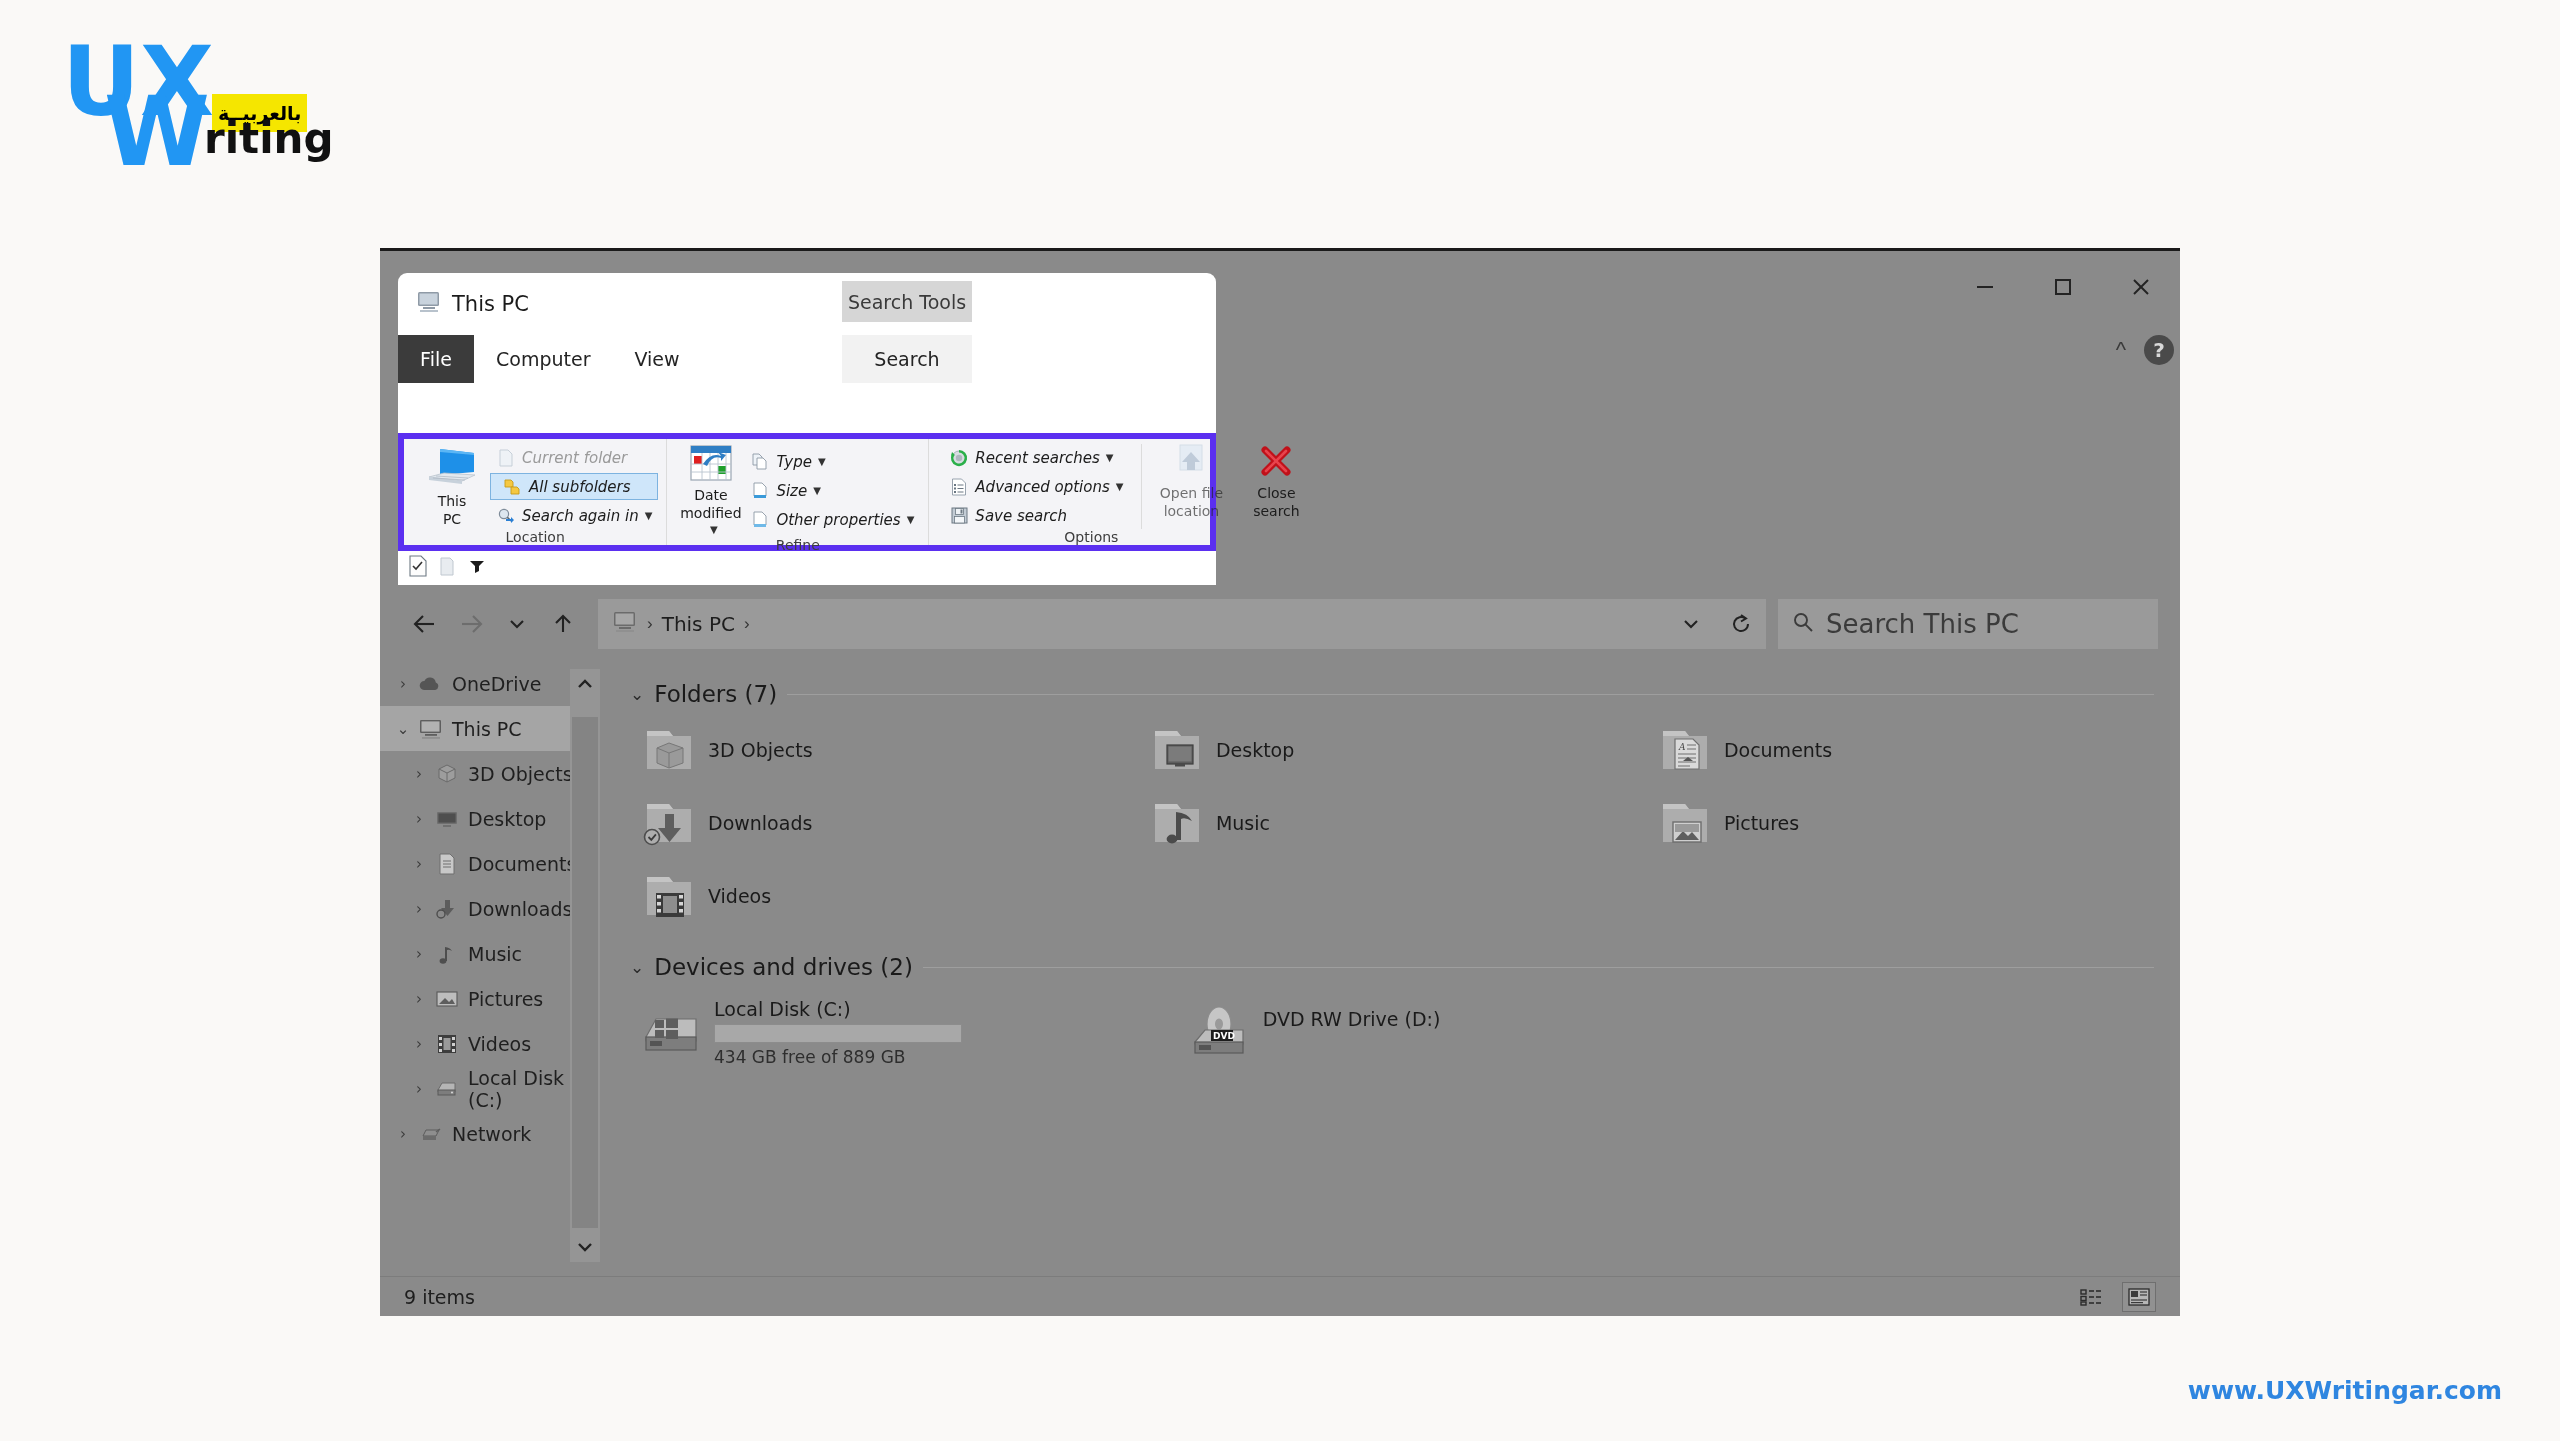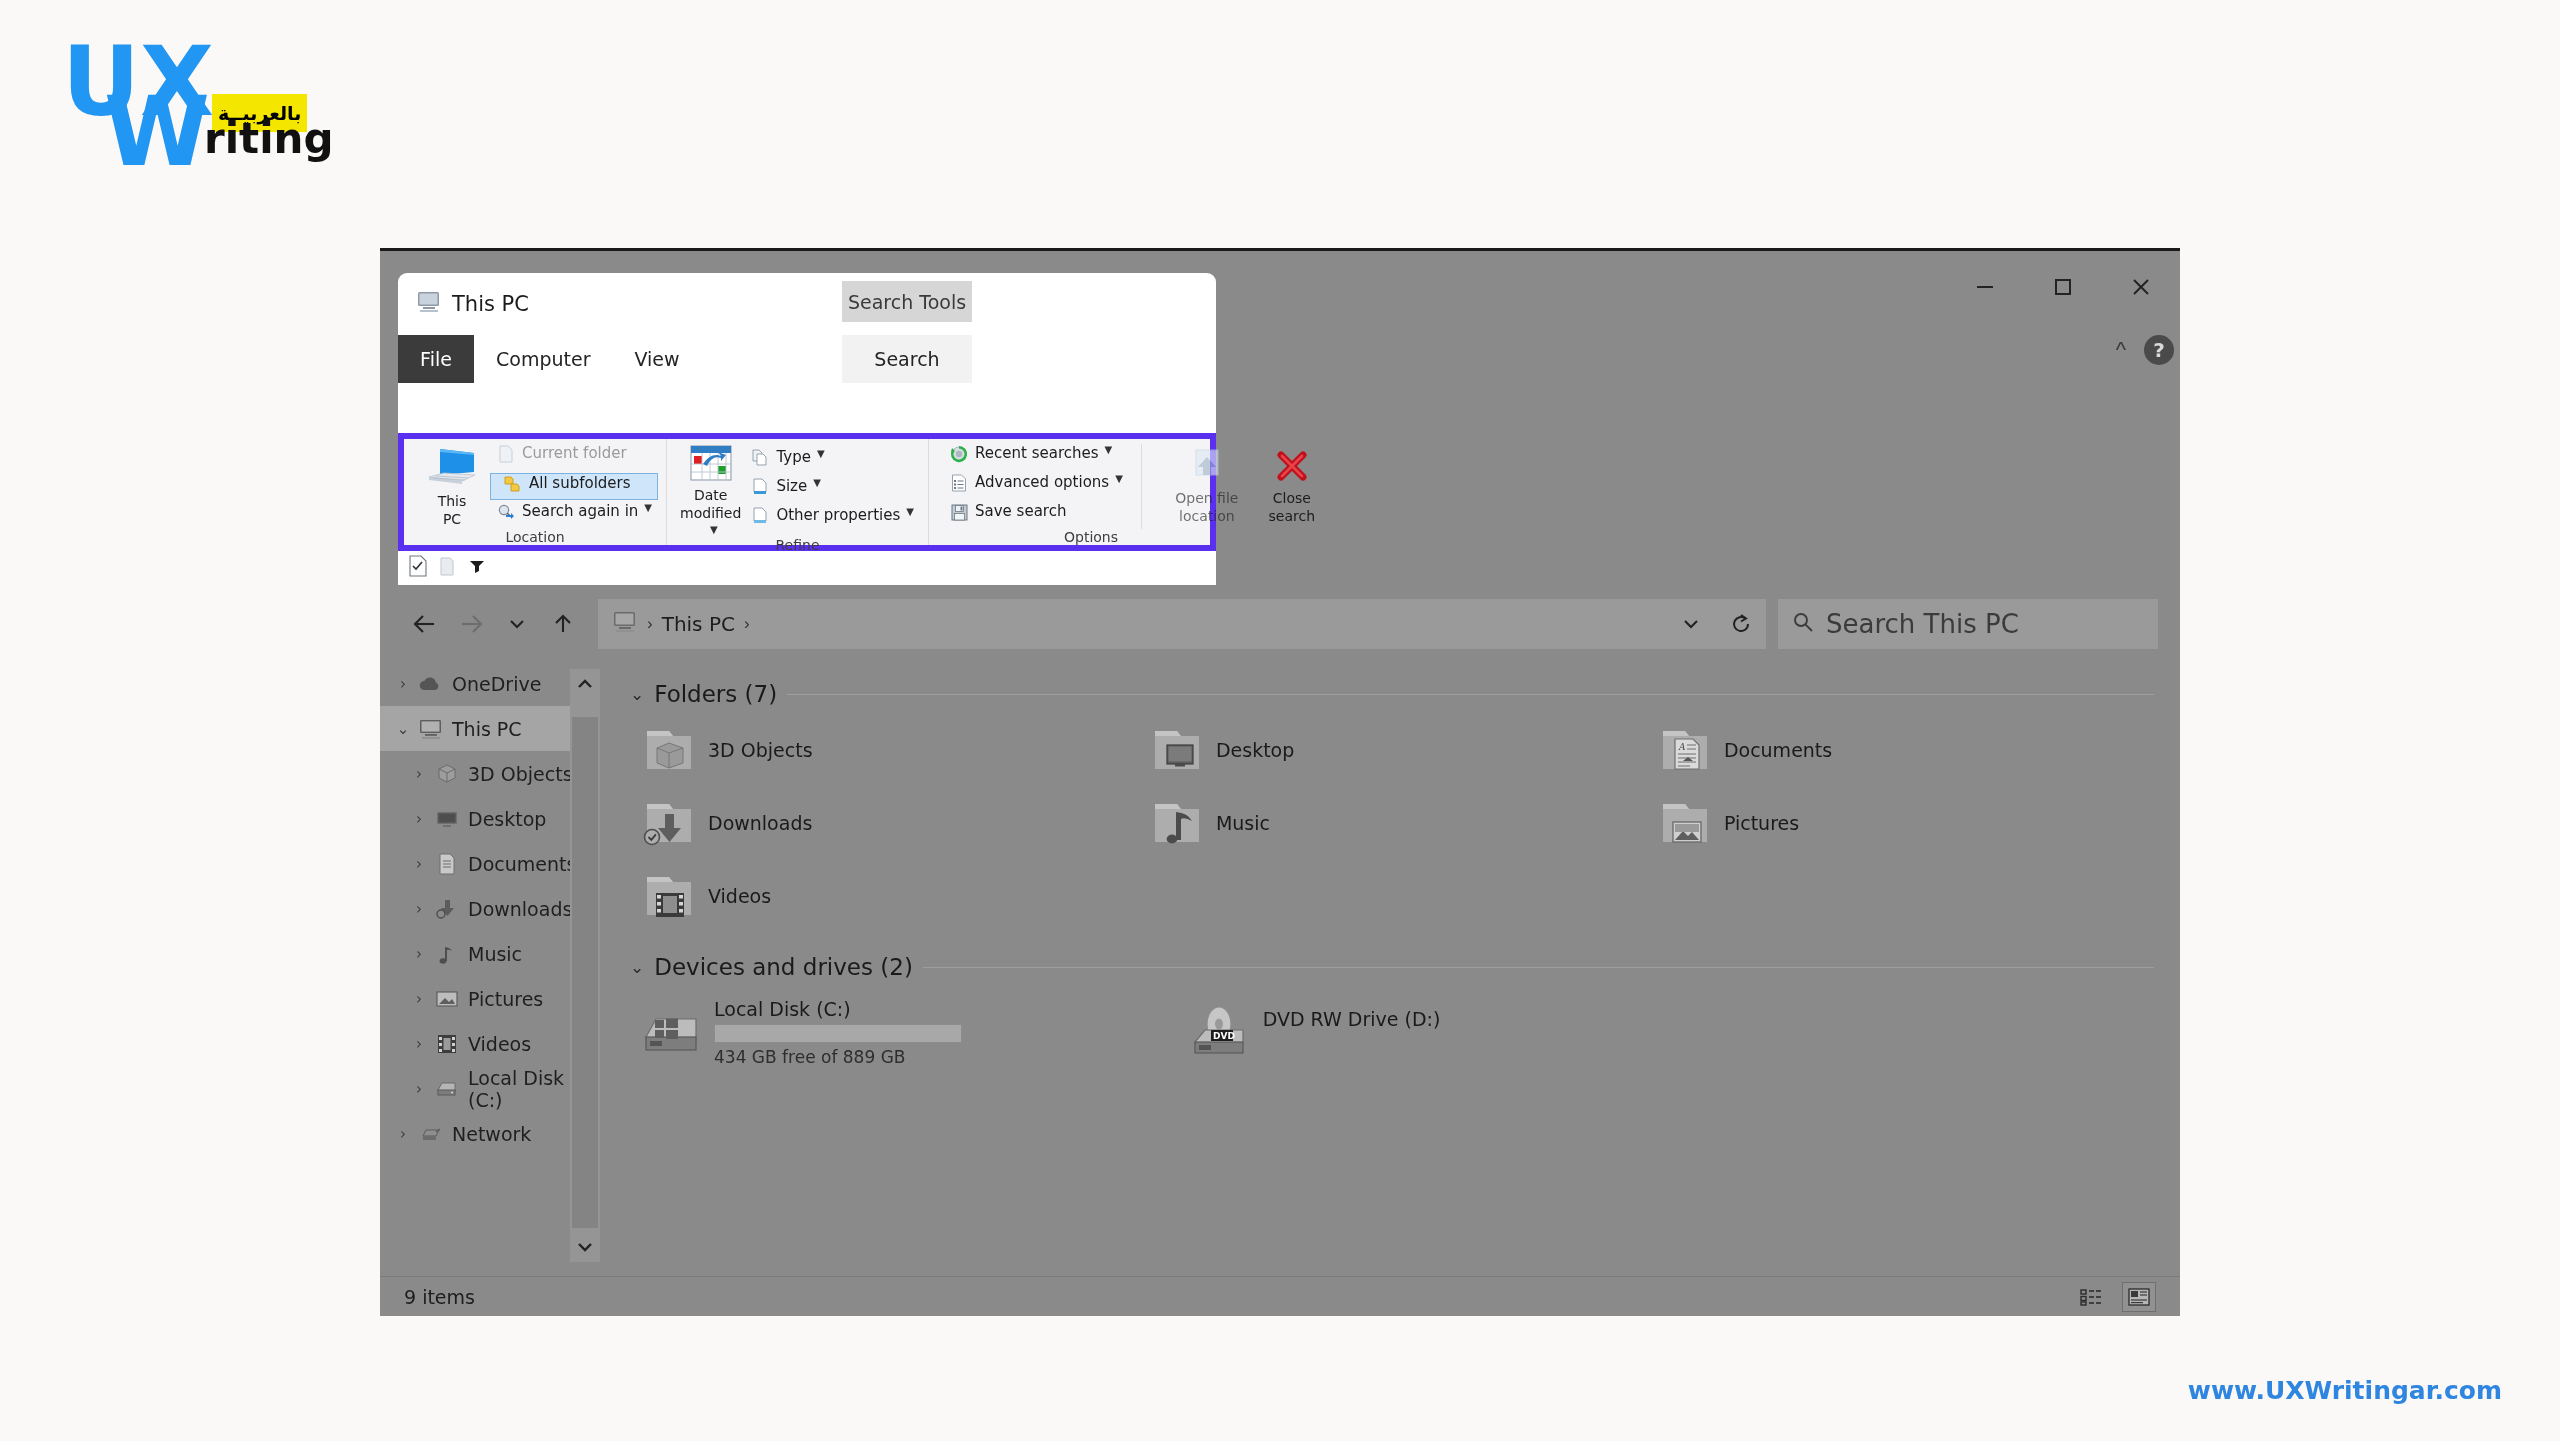"Current folder" .small-btn { align-items: none -> center; font-style: none -> italic }
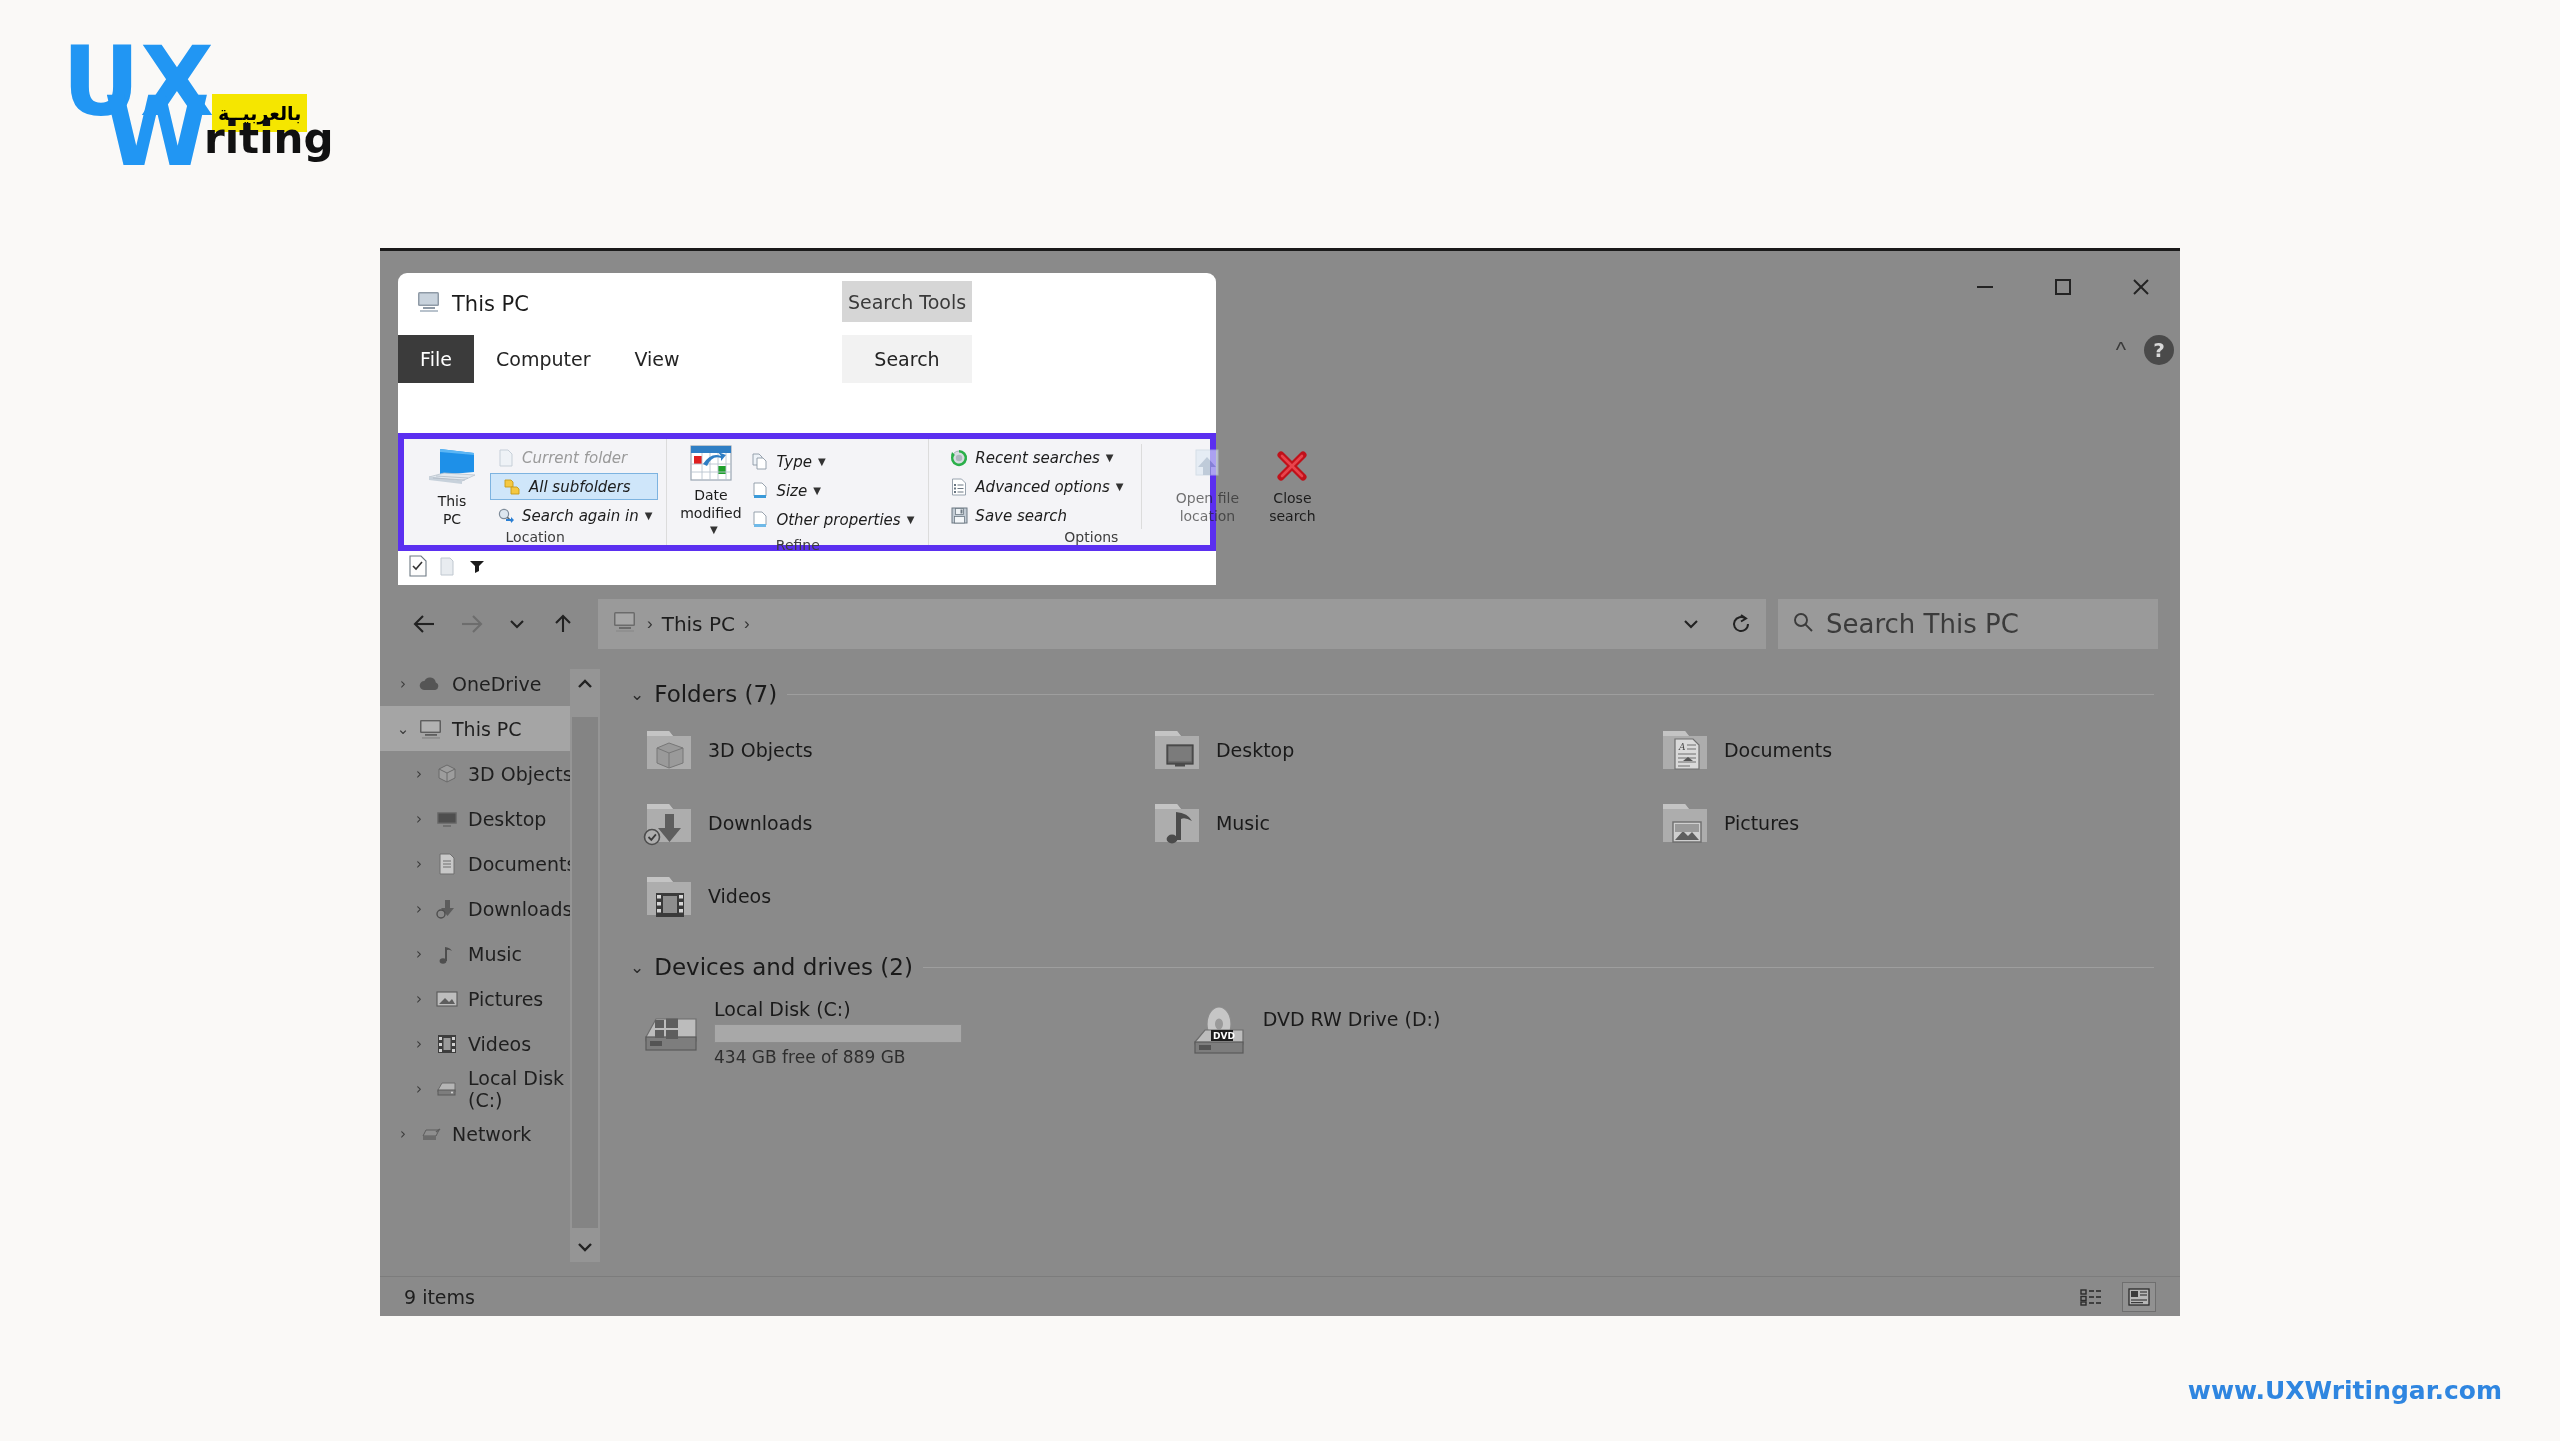"Open file" div { align-items: center -> flex-start; padding-left: 22px -> 6px }
